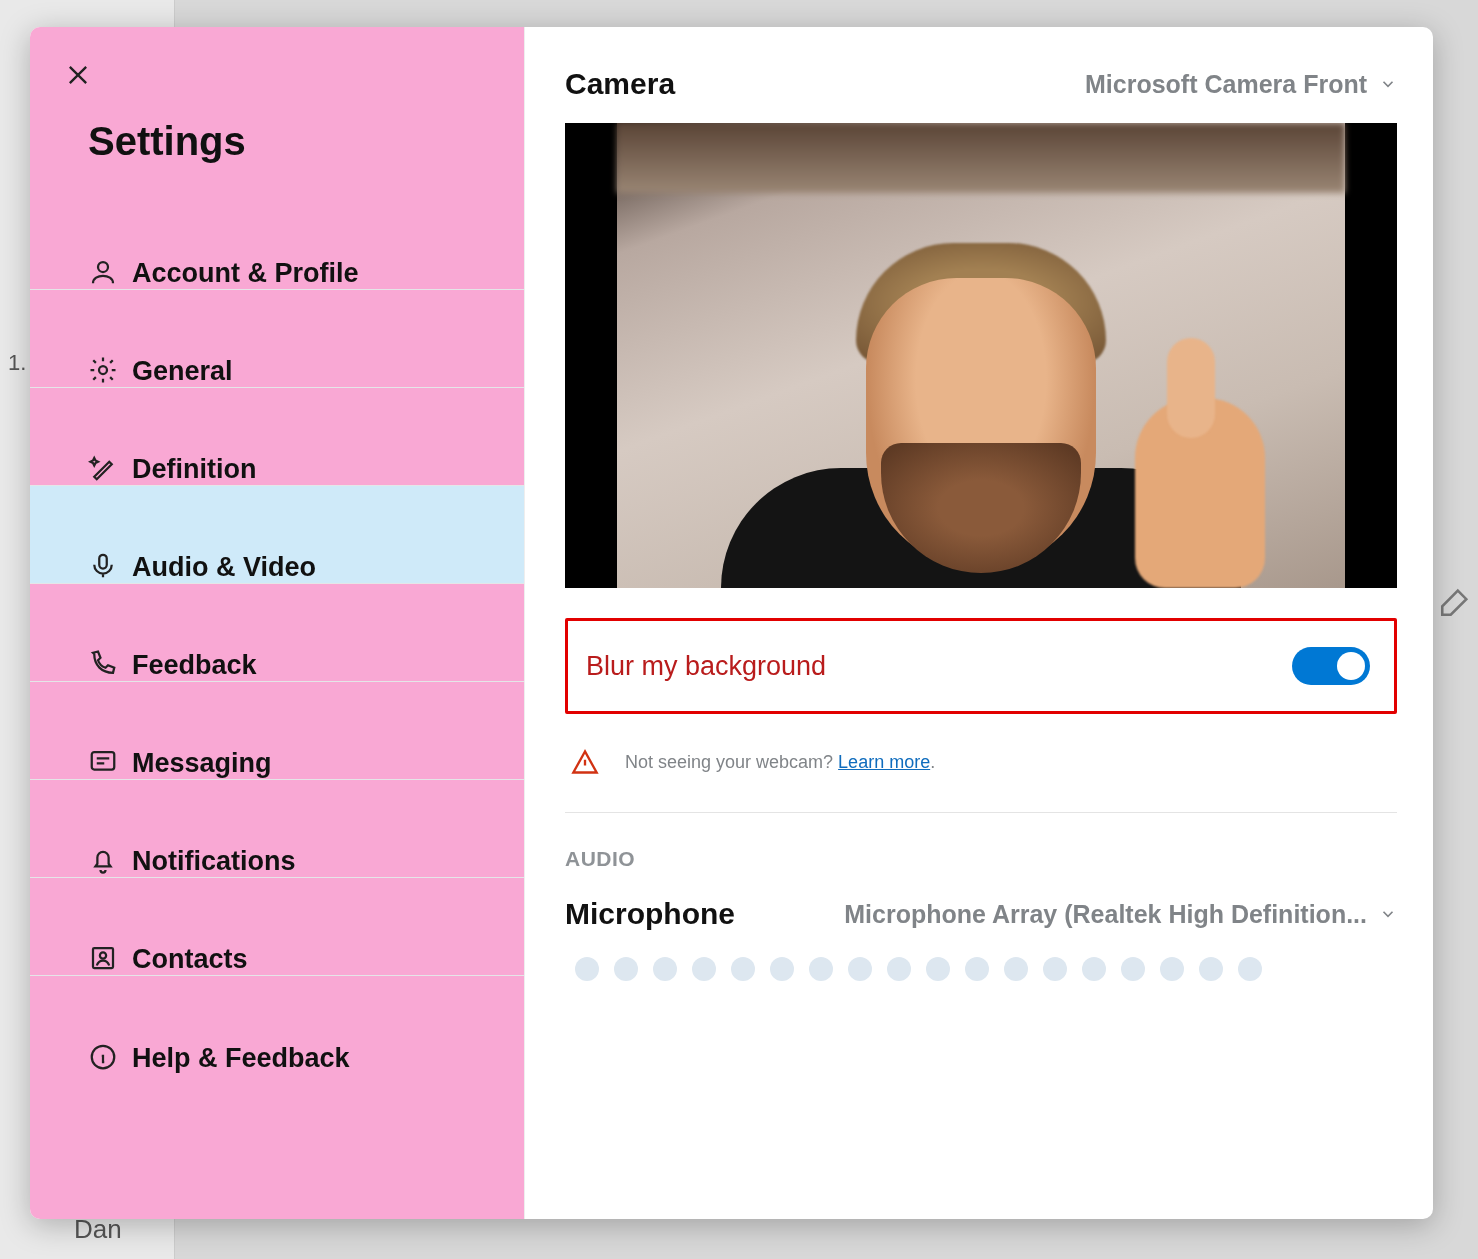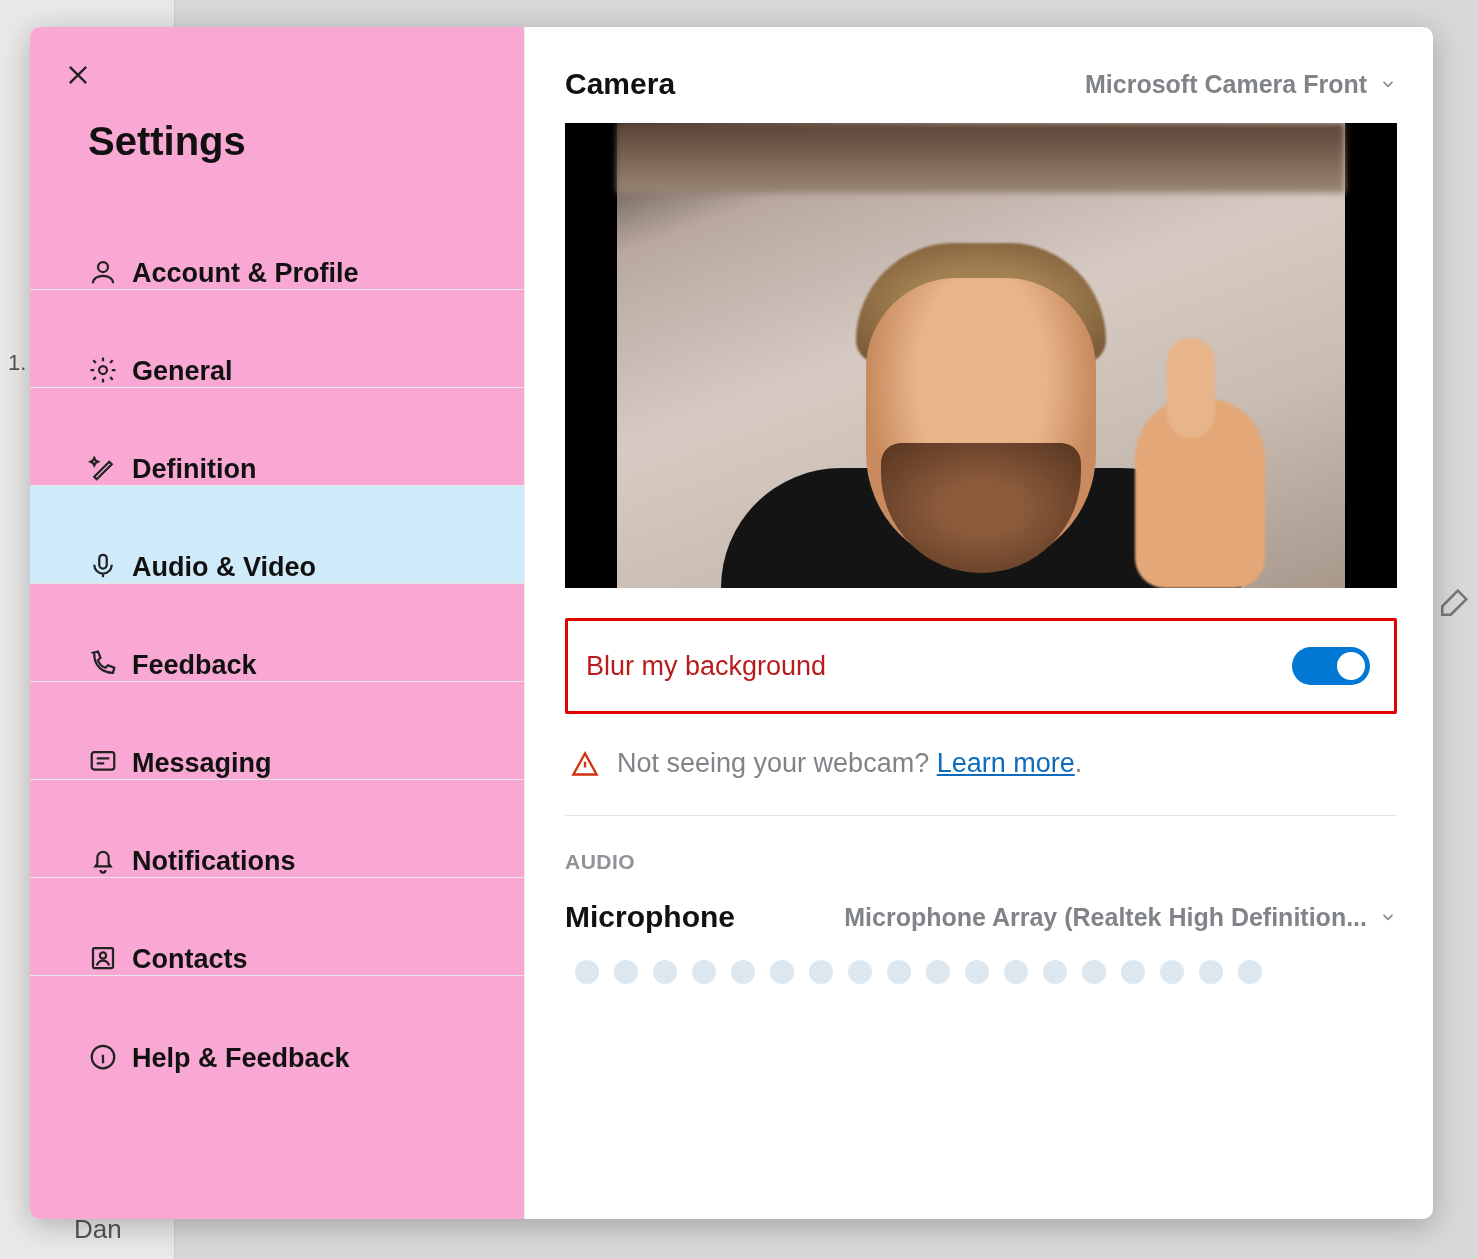"Not seeing your webcam? Learn" .help-row { font-size: 27px -> 18px; gap: 18px -> 26px }
